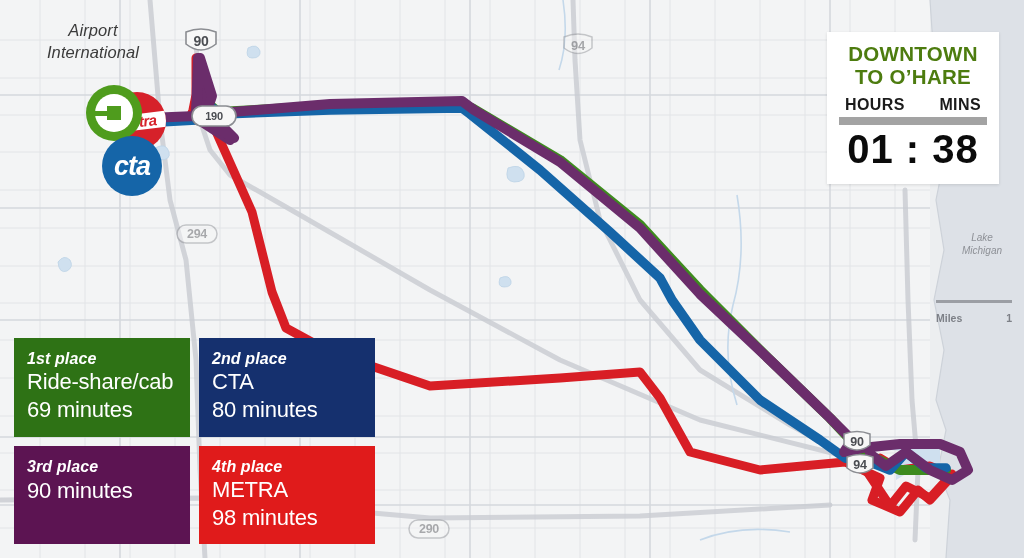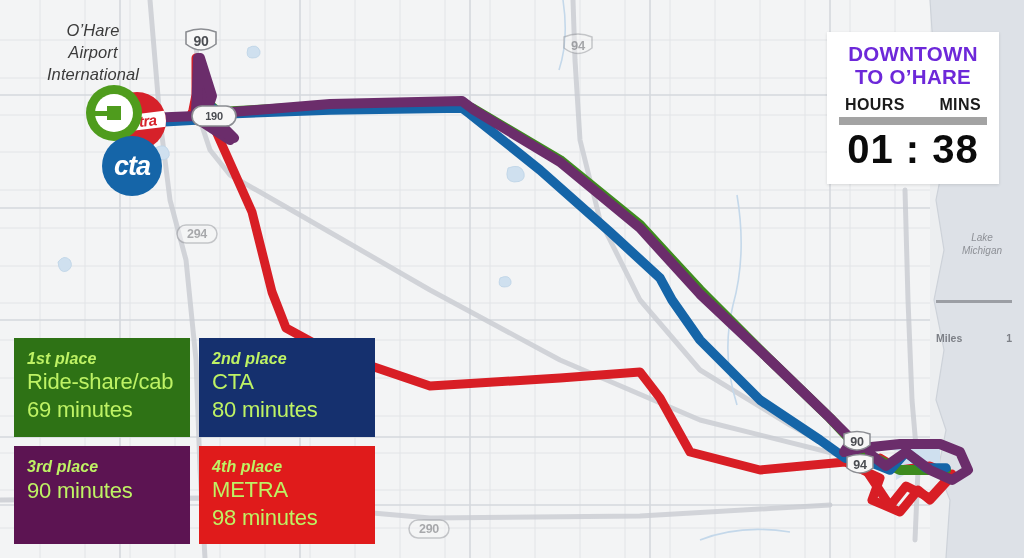"O’Hare" div { html: <div>O’Hare</div> -> none }
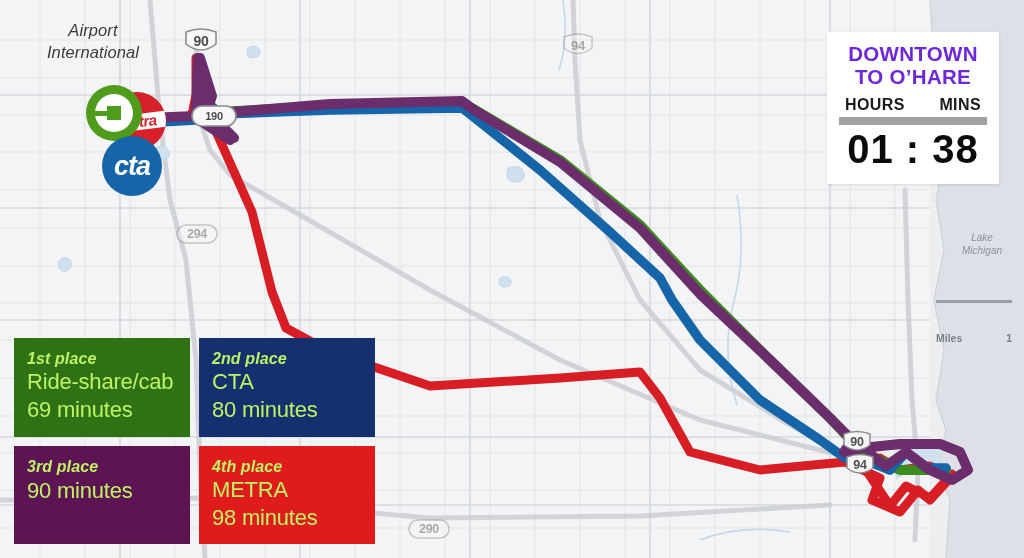"DOWNTOWN" .timer-title { color: #6d28d9 -> #4d7c0f }
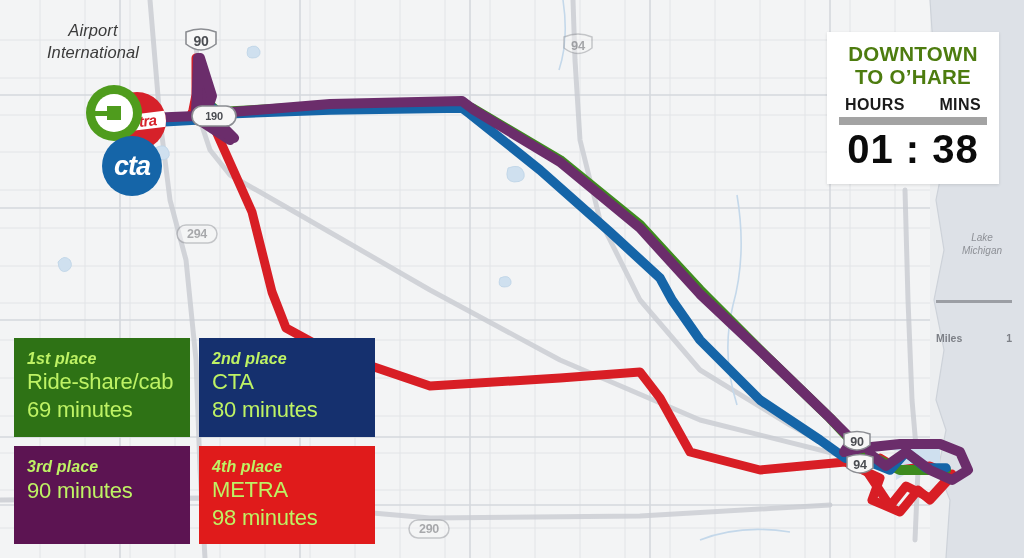"Miles" .scale-bar .labels { margin-top: 29px -> none; padding-top: 0 -> 9px }
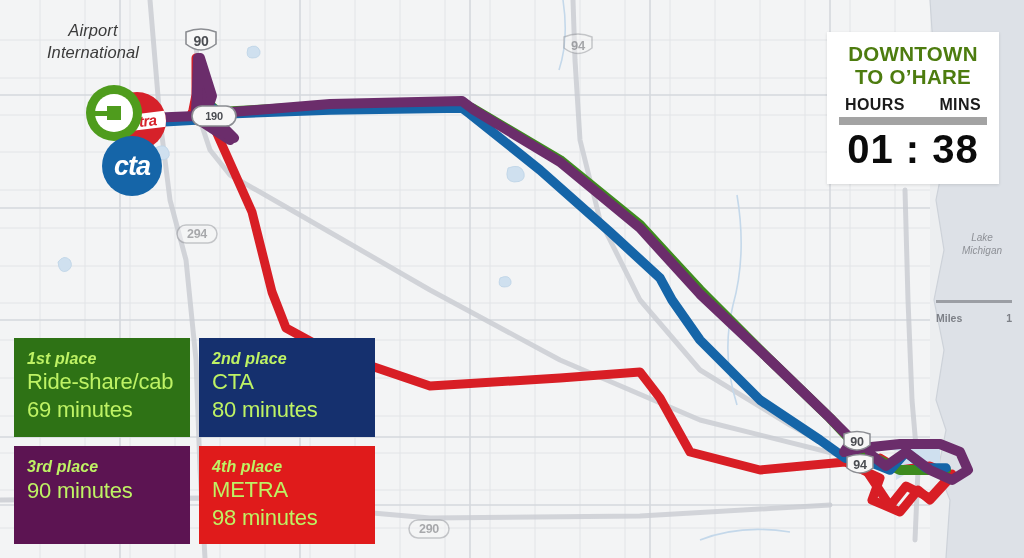"1st place" .legend-card { color: #bef264 -> #ffffff }
